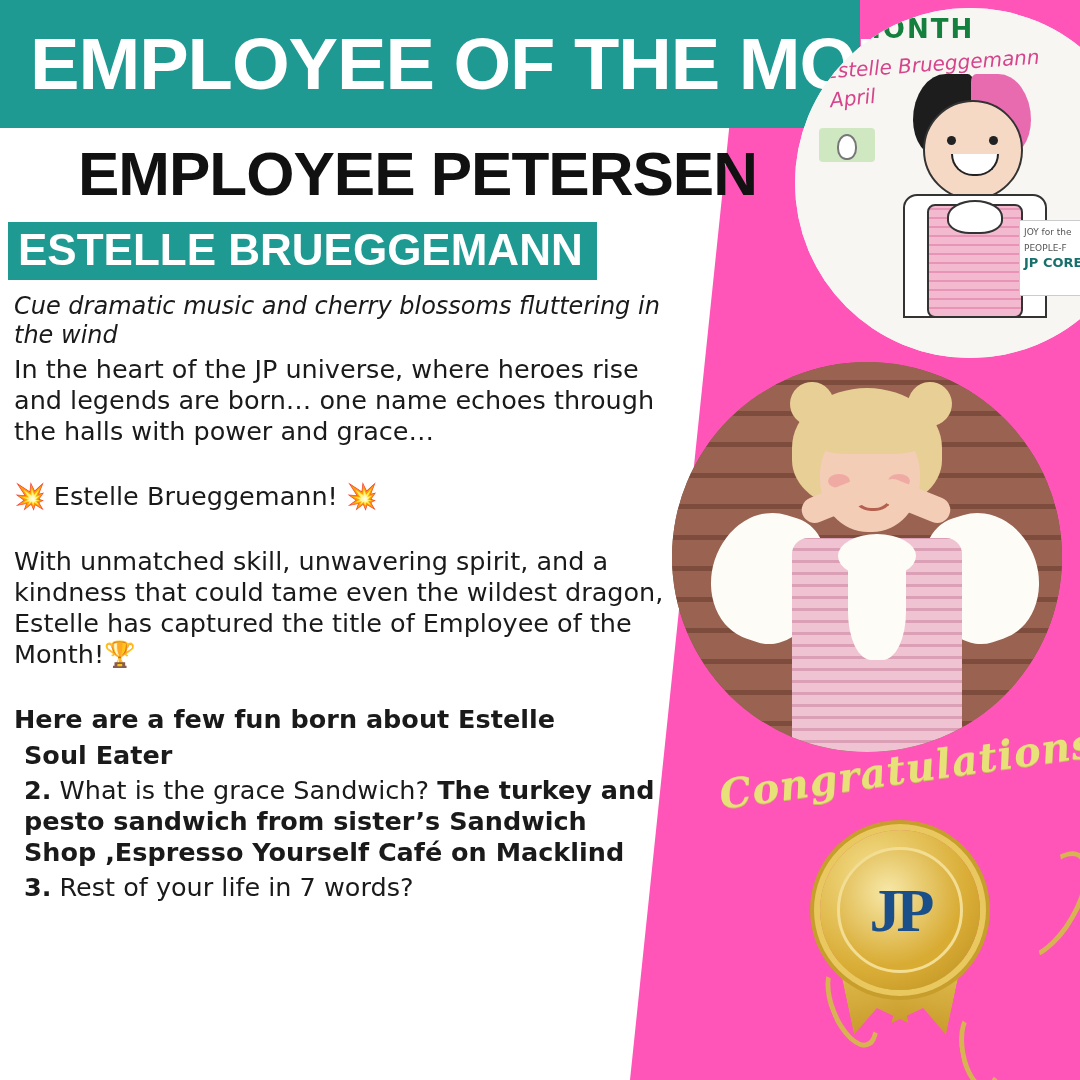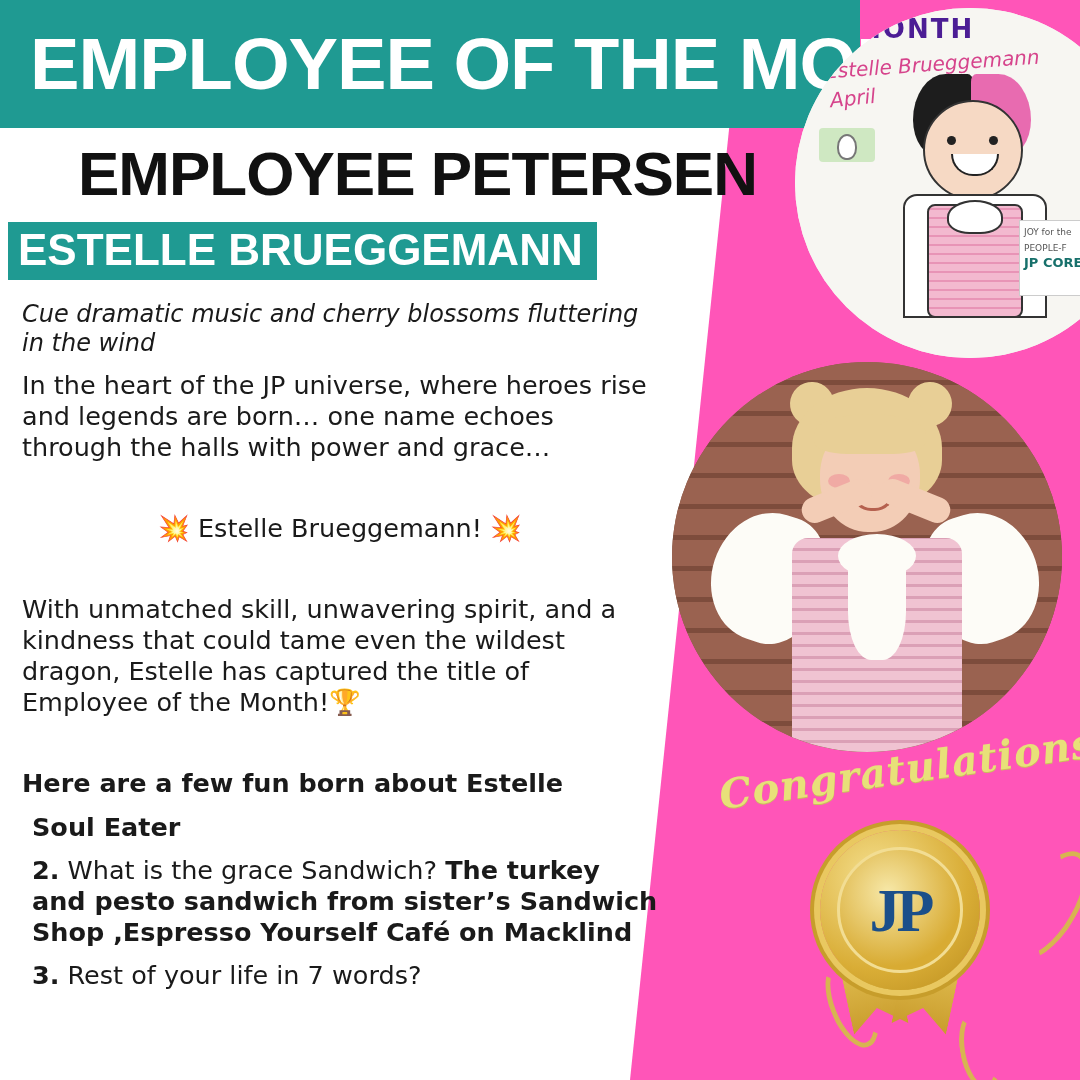"MONTH" .wb-title { color: #4c1d95 -> #15803d }
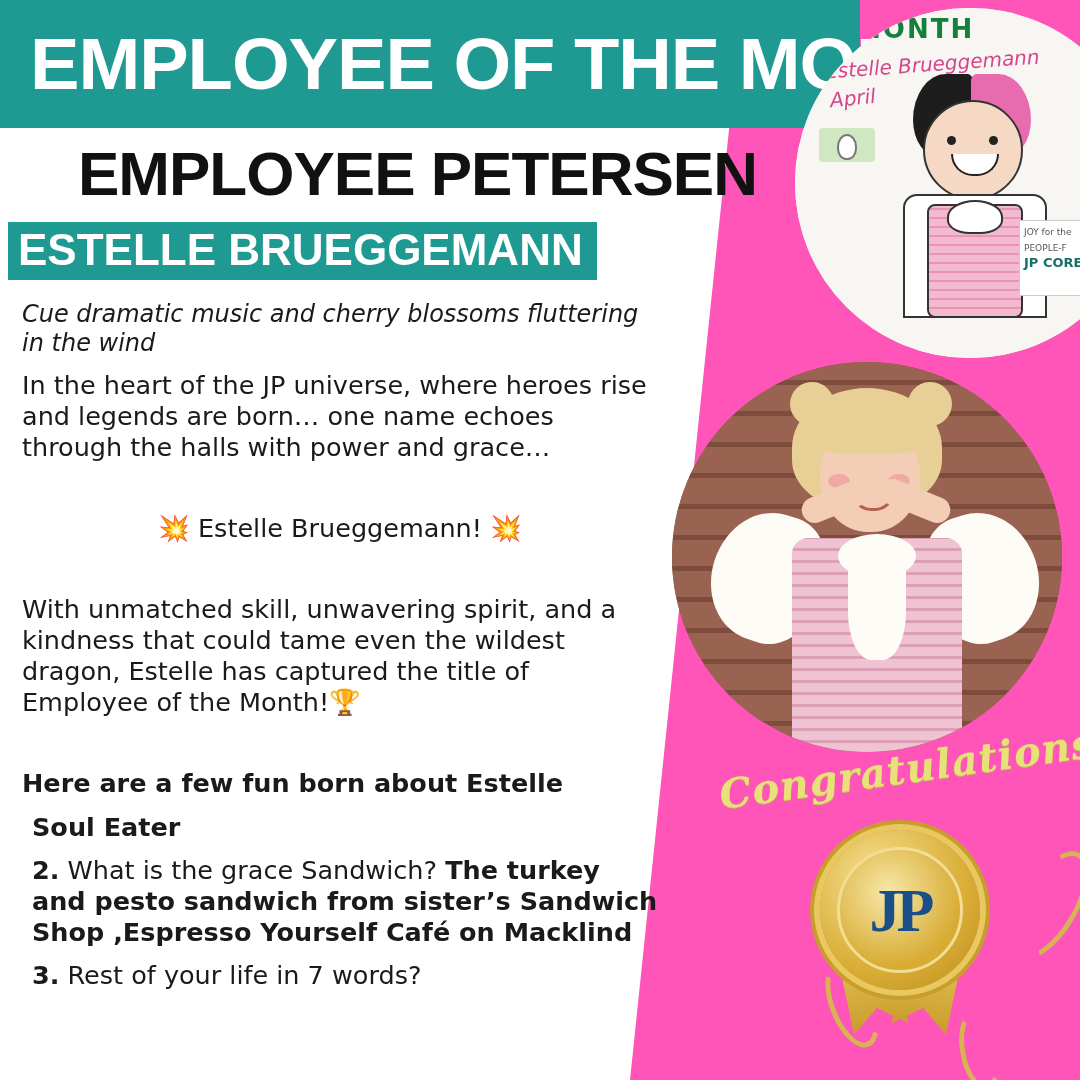"Cue dramatic music and cherry" .body-copy p { margin: 12px -> 4px }
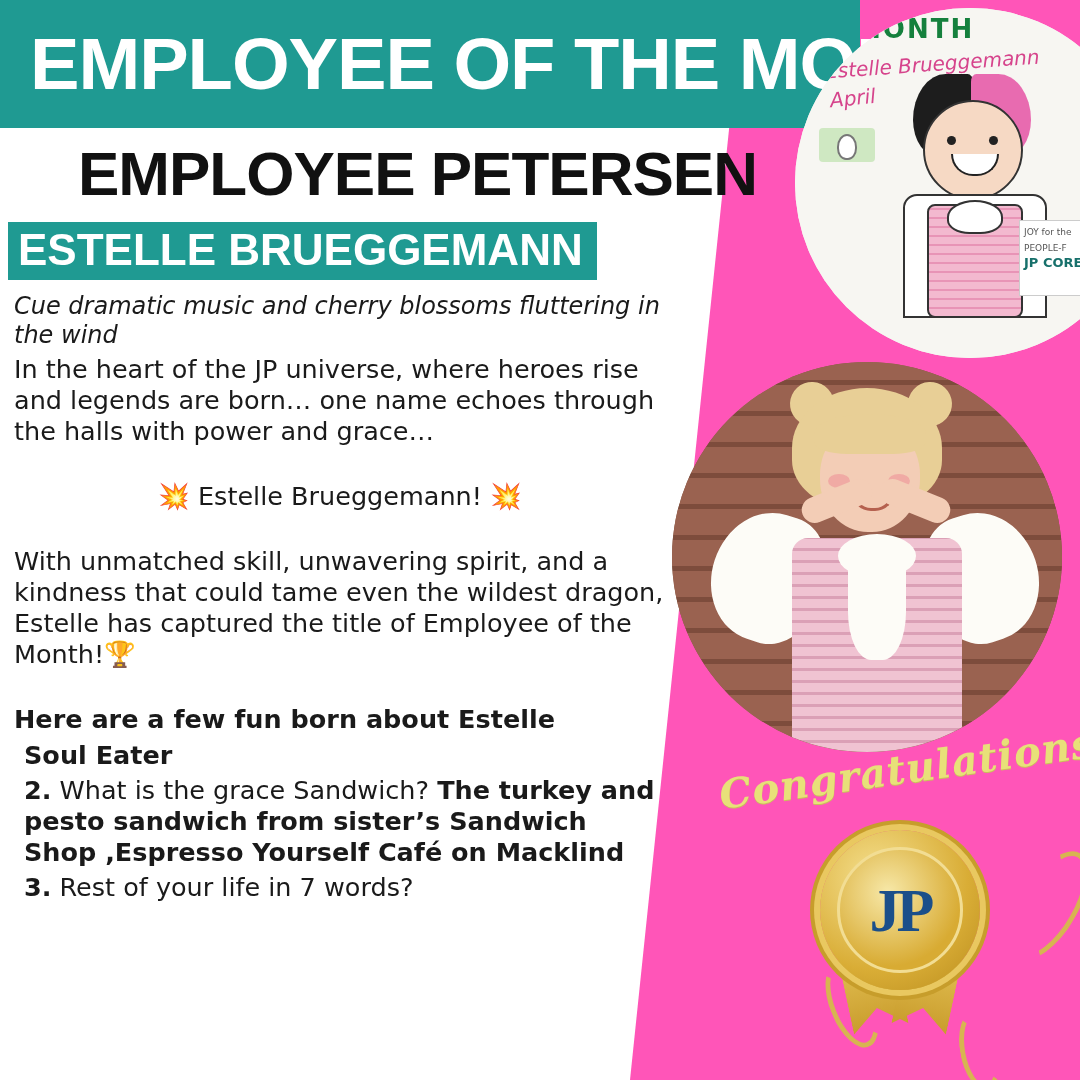"💥 Estelle Brueggemann! 💥" .center-line { text-align: center -> none }
